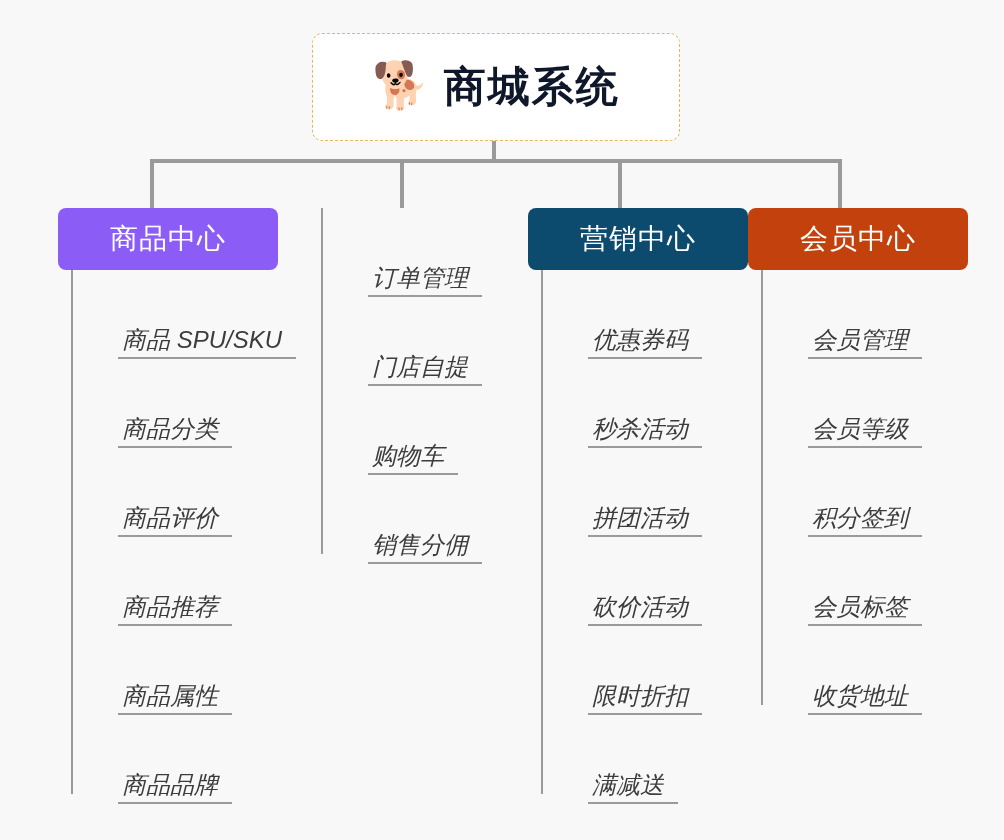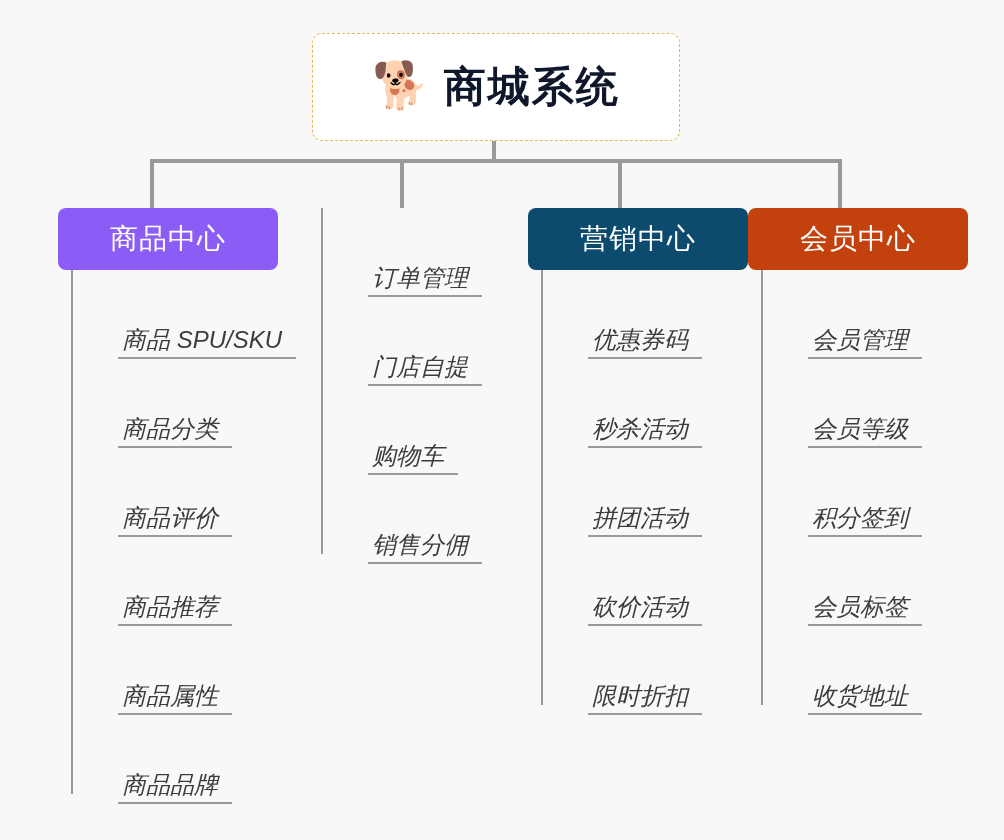"满减送" div.leaf { html: none -> <div> <span>满减送</span> </div> }
